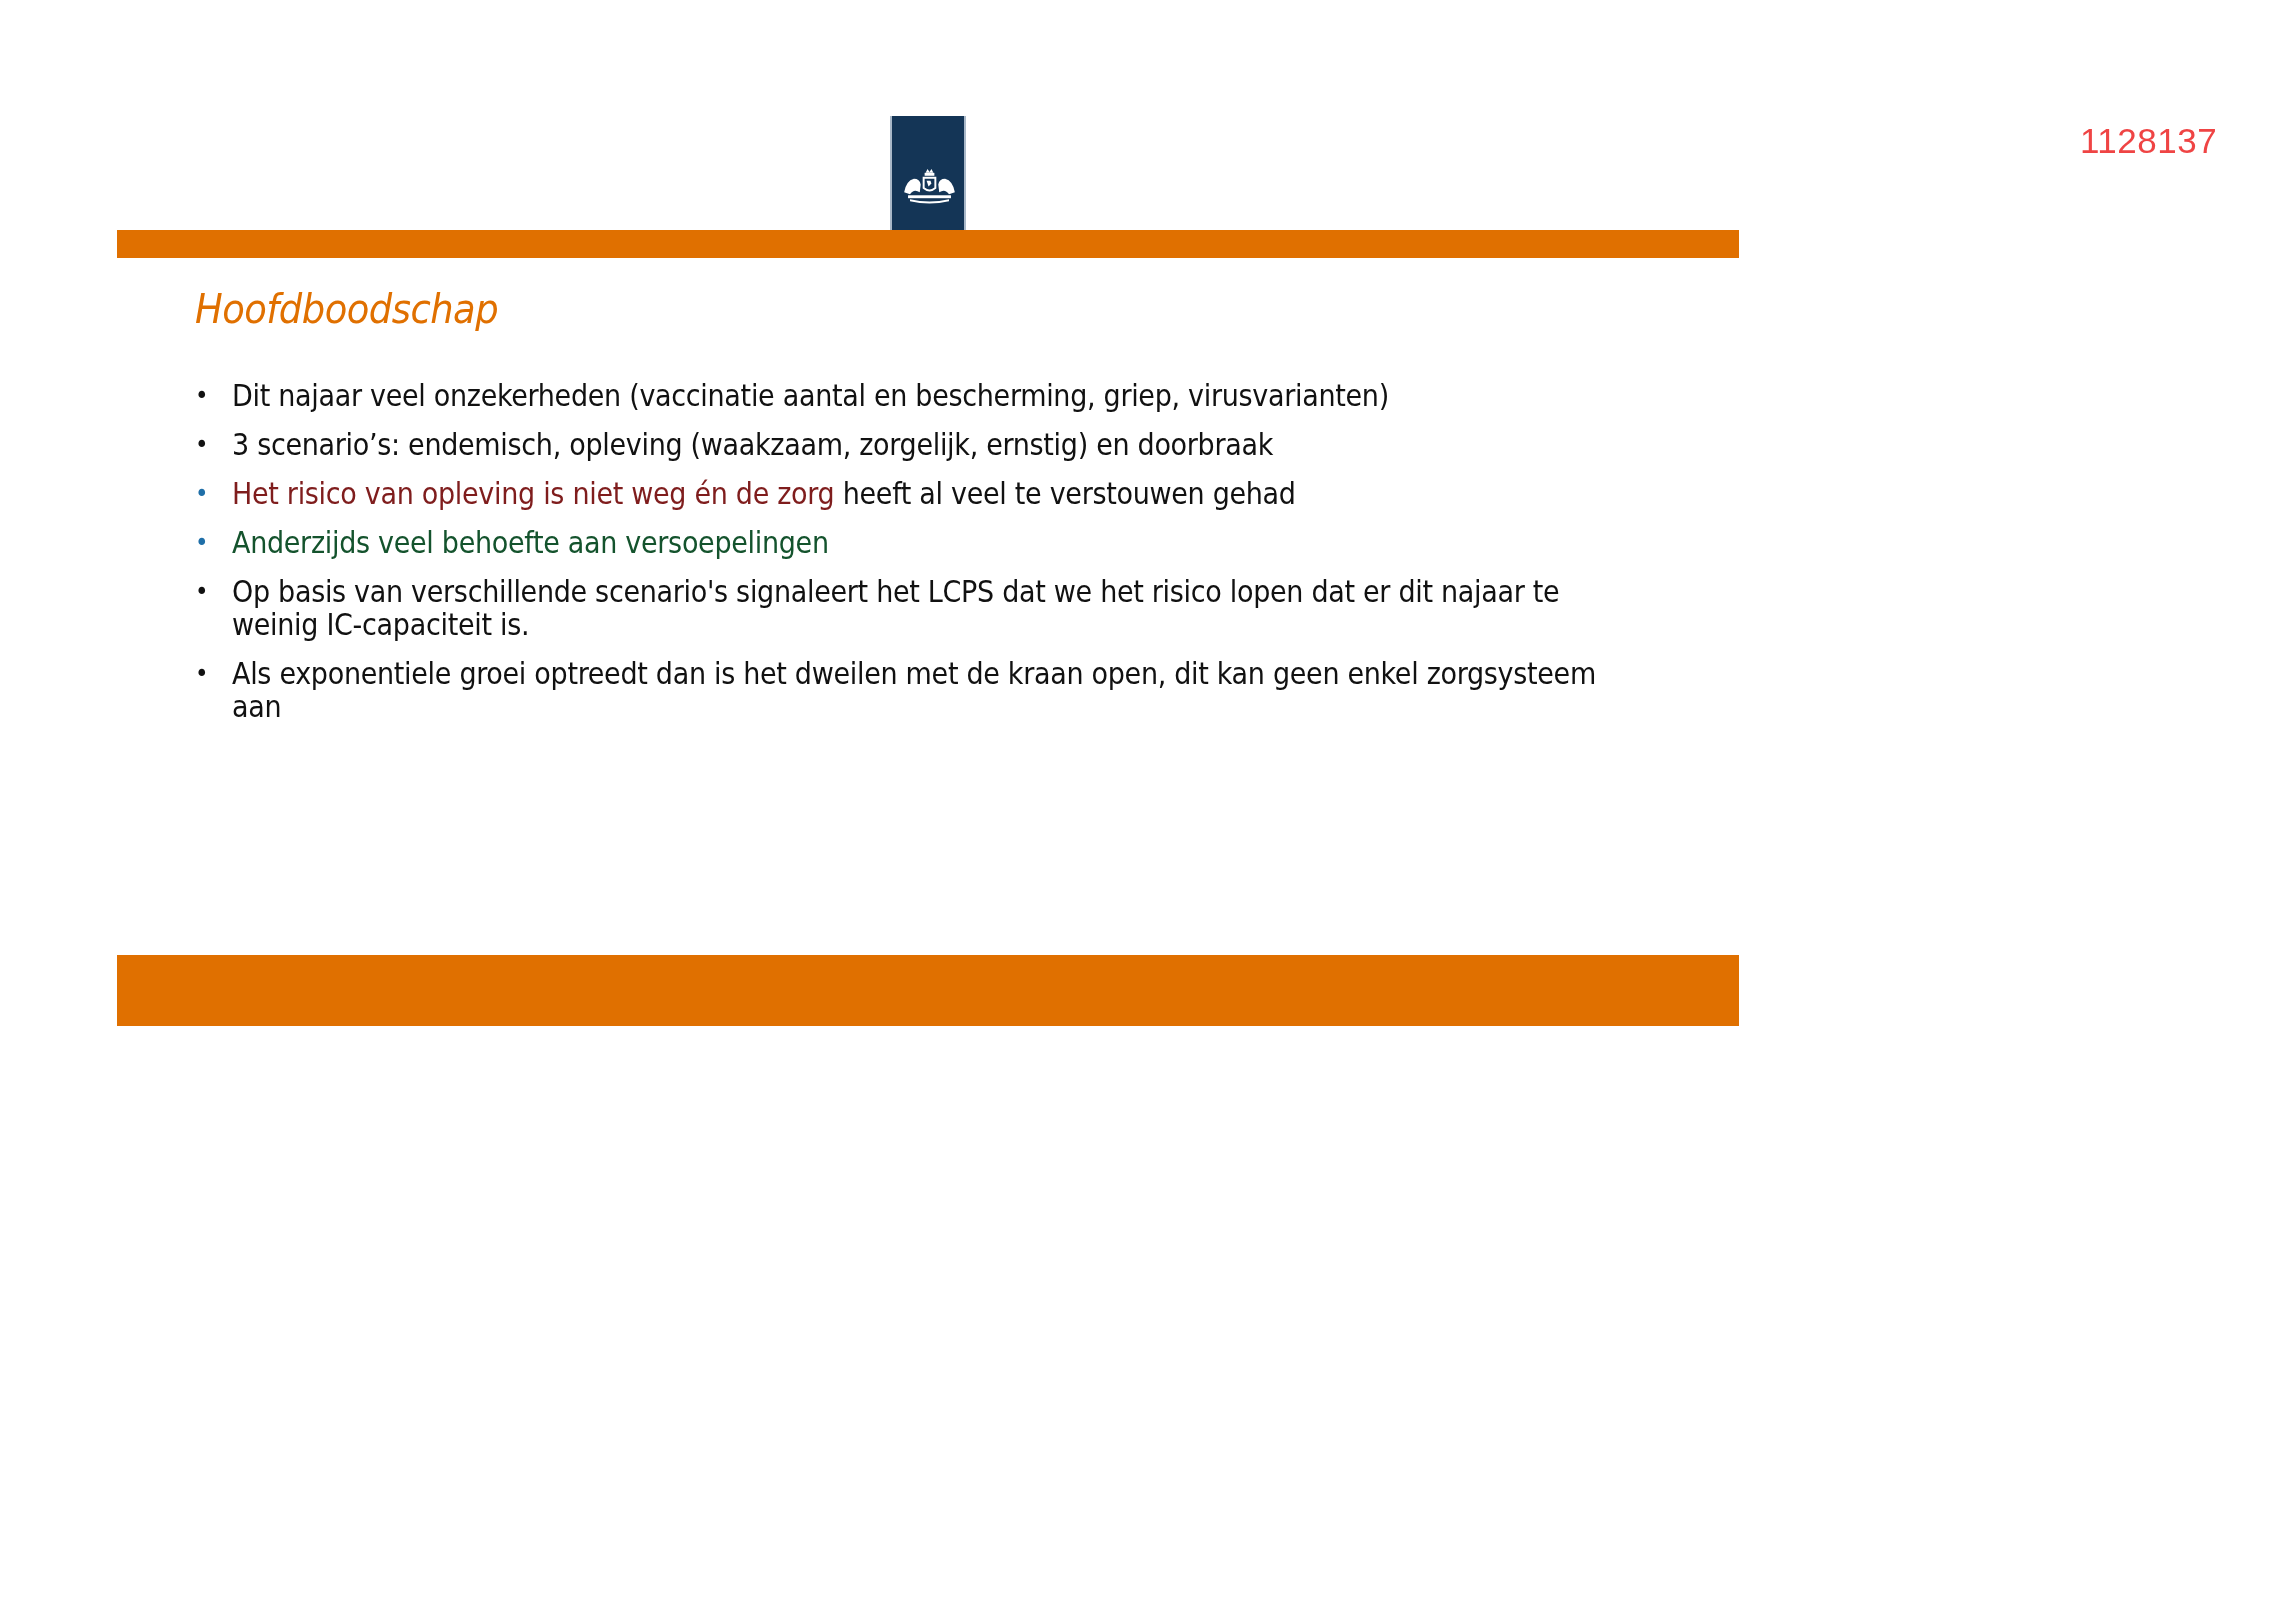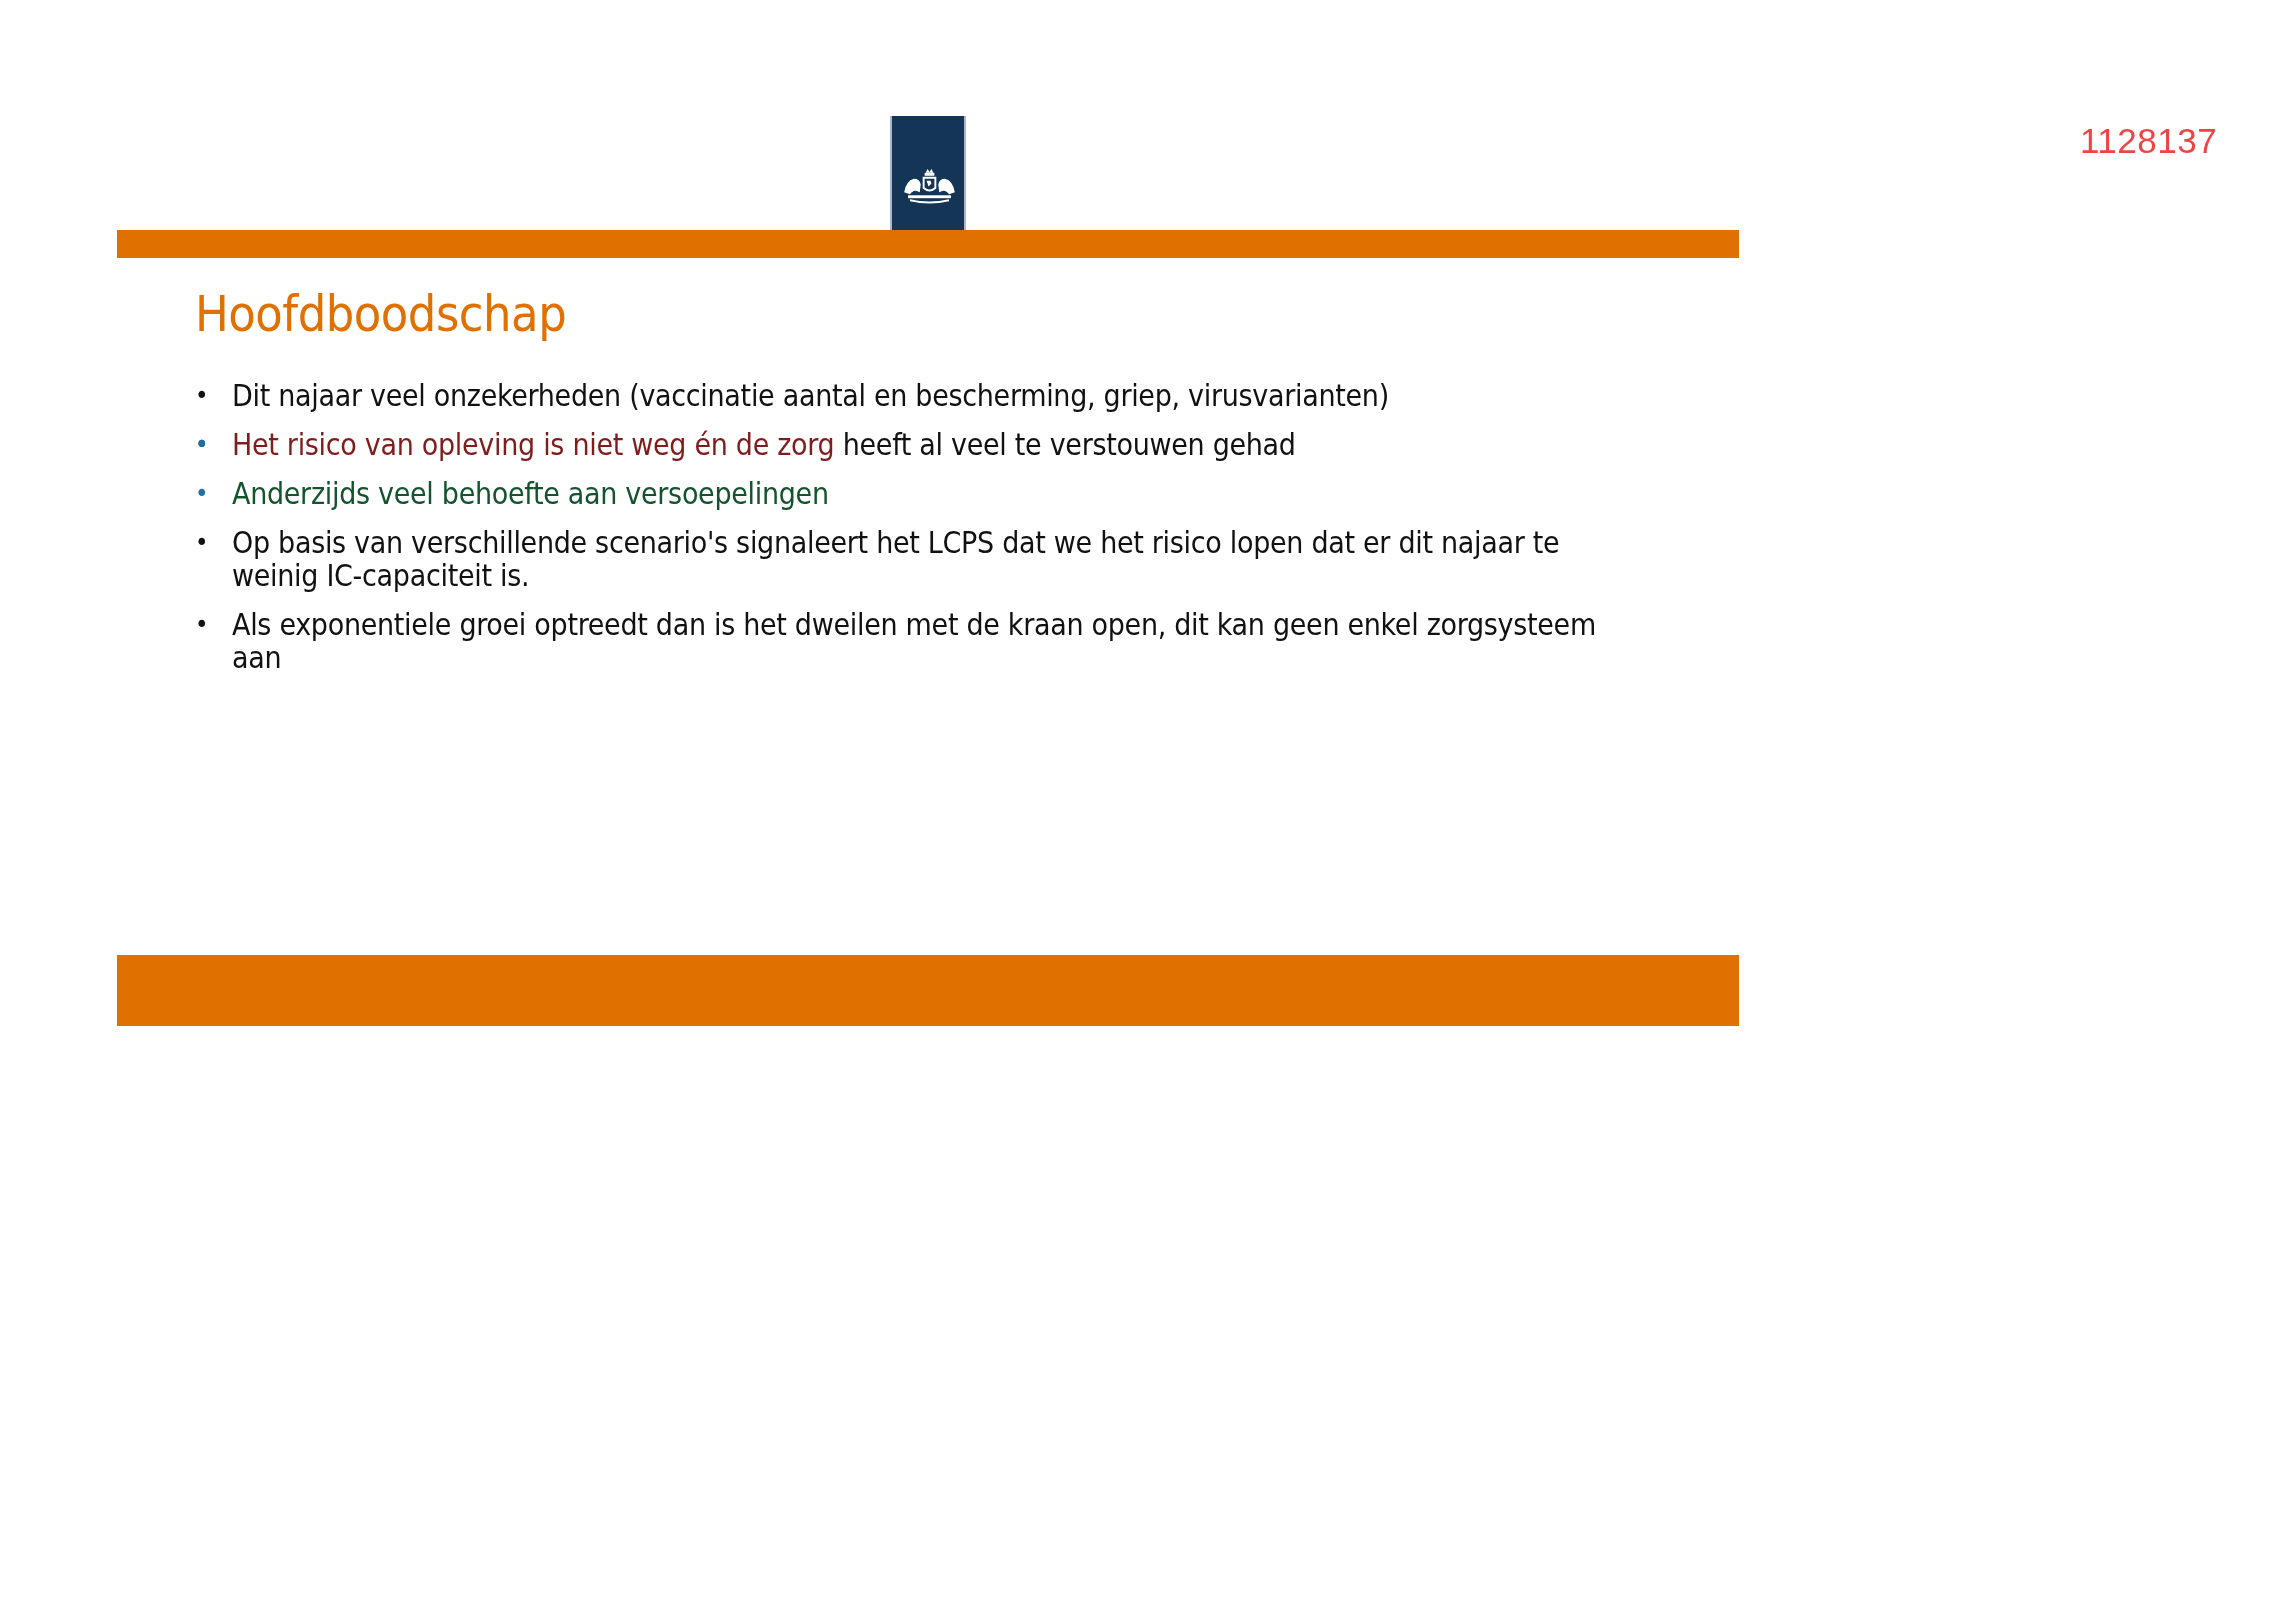"Hoofdboodschap" .title { font-size: 50px -> 41px; font-style: none -> italic }
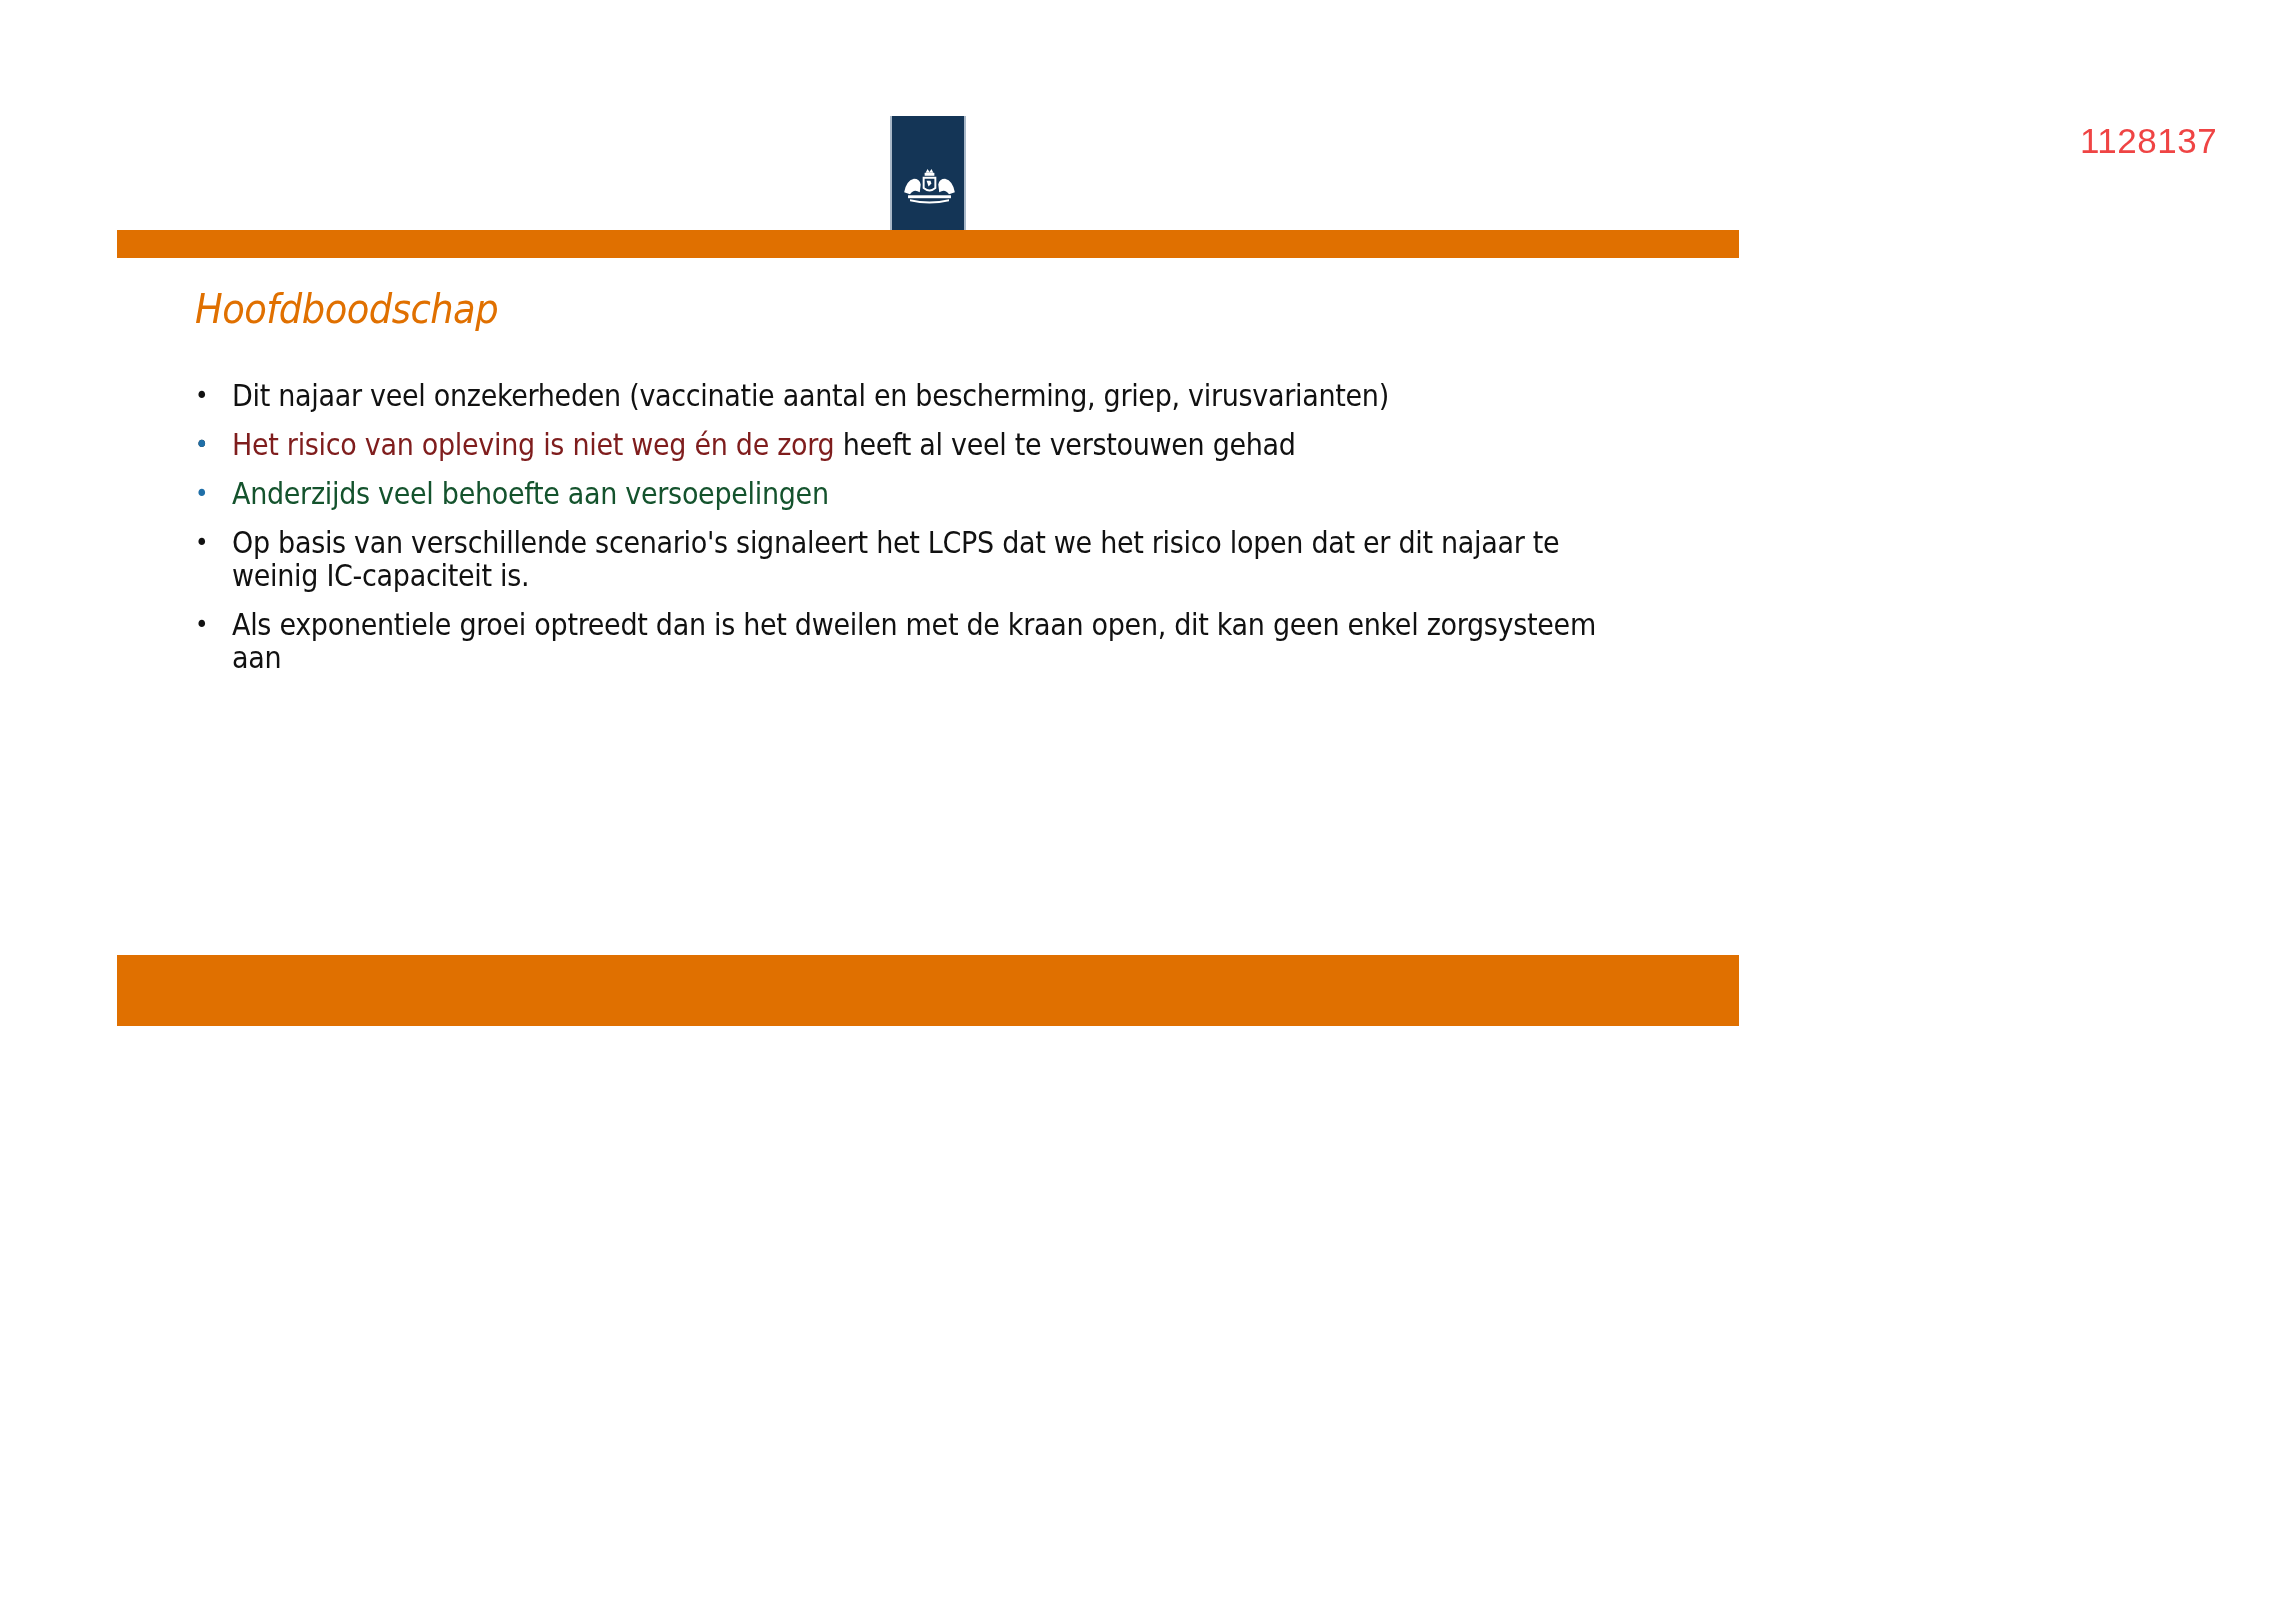"3 scenario’s: endemisch, opleving" span { html: none -> <span>3 scenario’s: endemisch, opleving (waakzaam, zorgelijk, ernstig) en doorbraak</span> }
